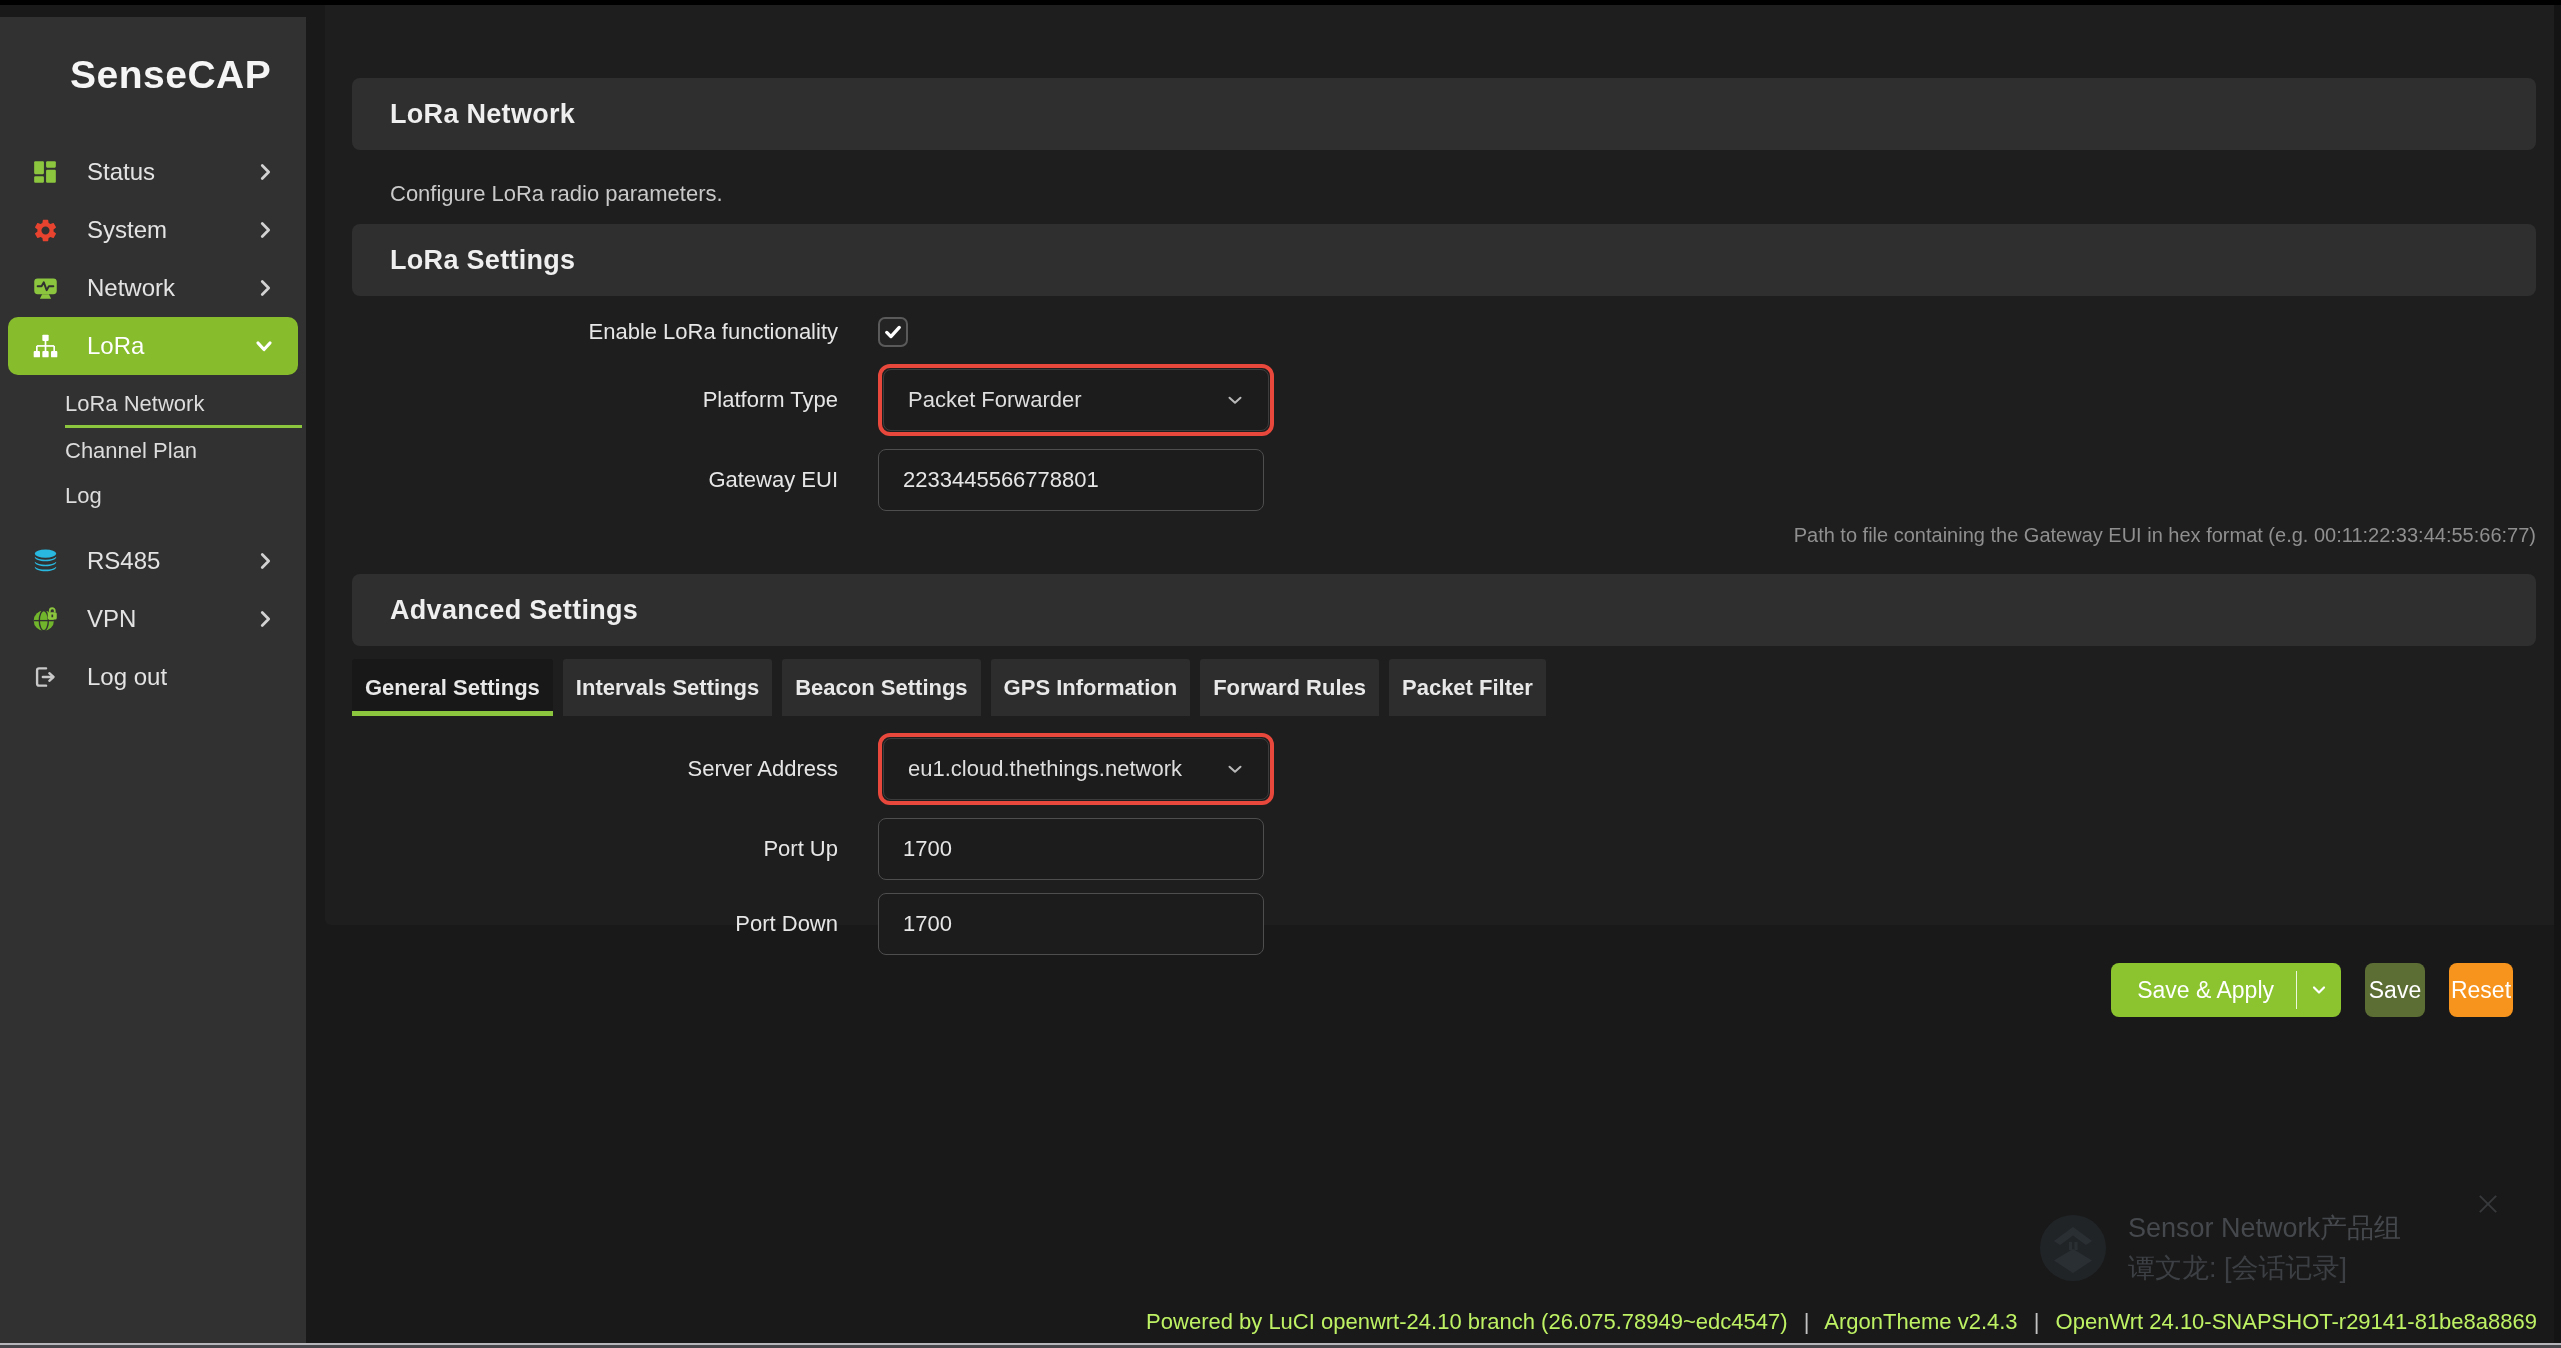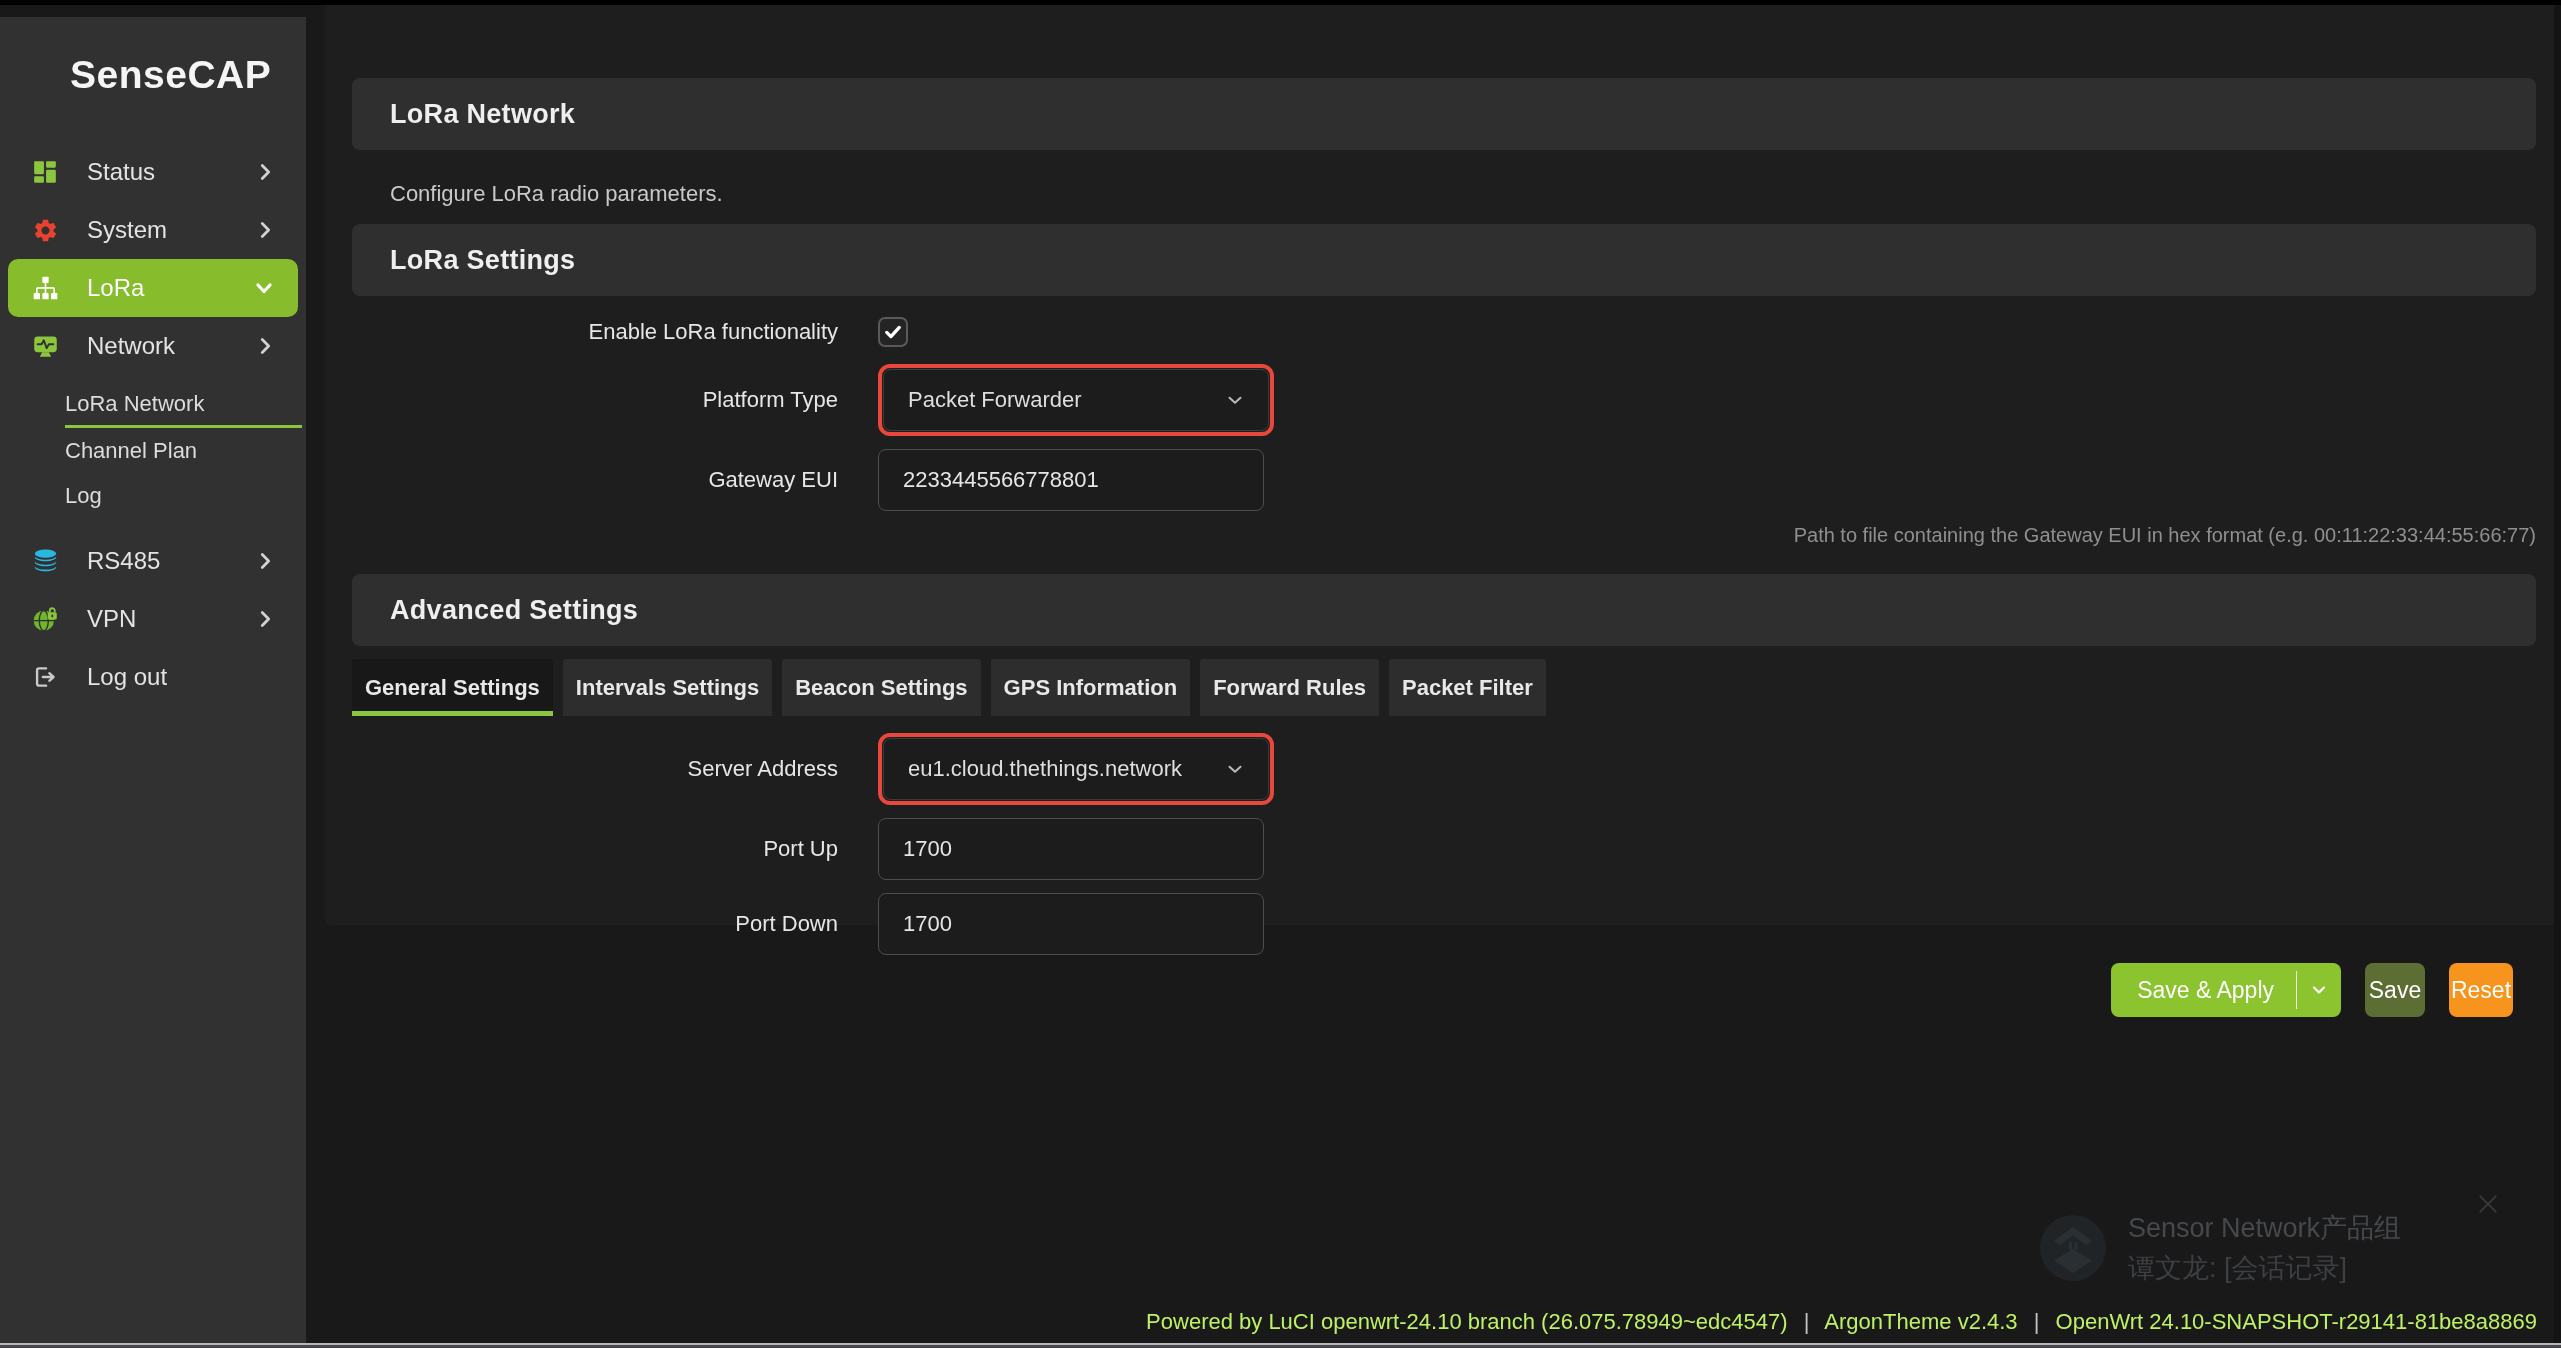"LoRa" div.menu-item { order: before "Network" -> after "Network" }
